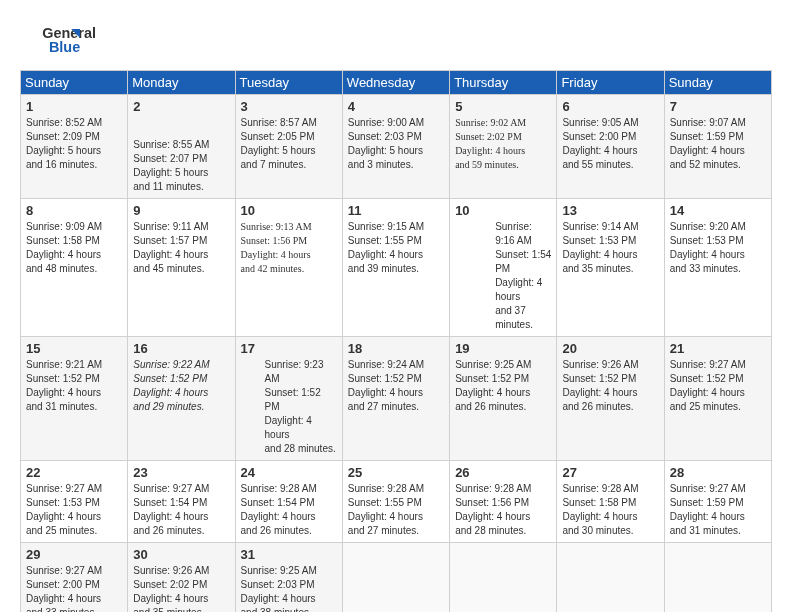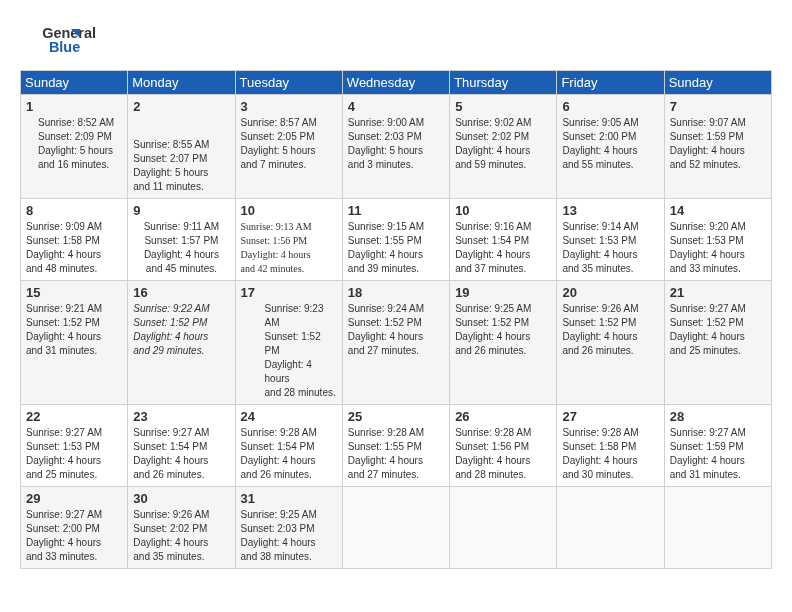"Sunrise: 8:52 AM" div.day-info { margin-left: 12px -> none }
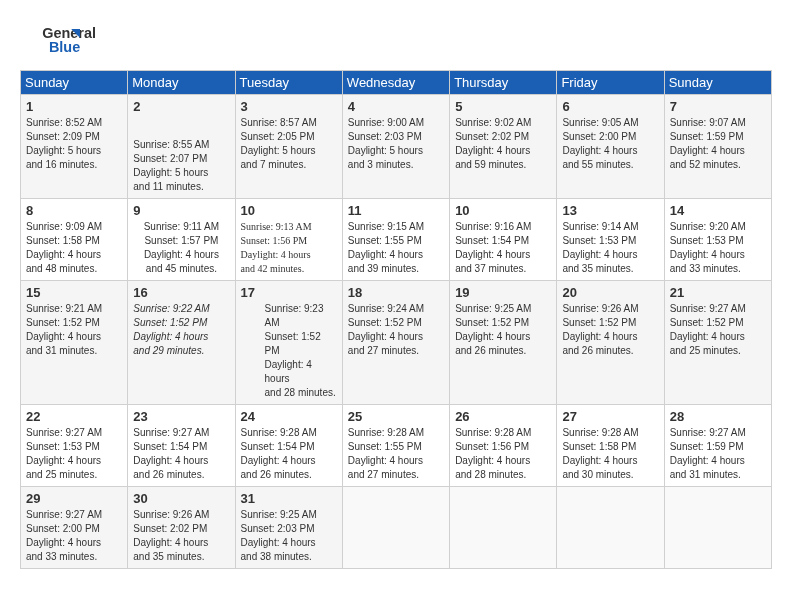"Sunrise: 9:02 AM" div.day-info { font-family: none -> Liberation Serif, serif }
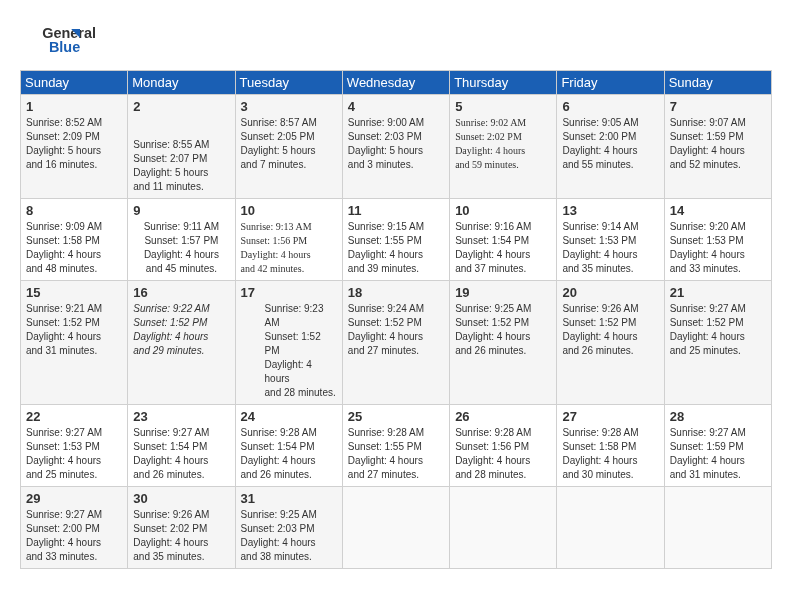"Sunrise: 9:11 AM" div.day-info { text-align: center -> none }
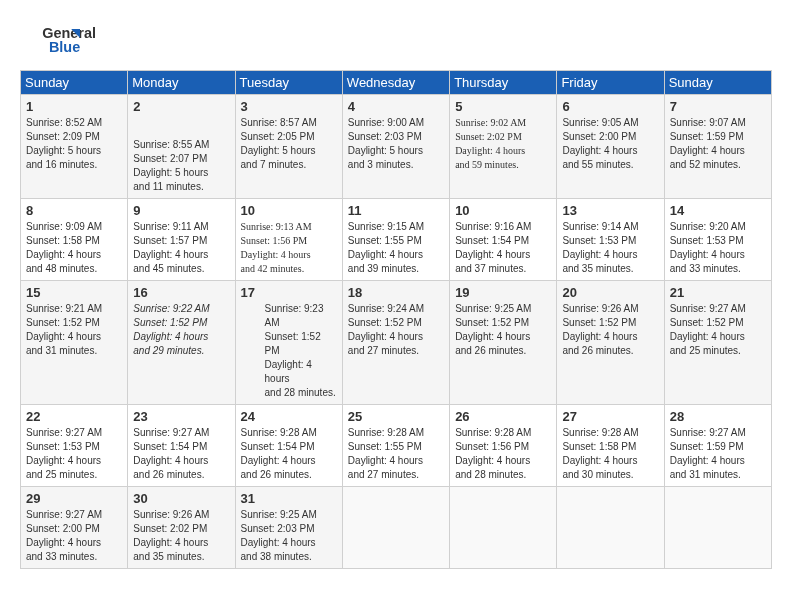"Sunrise: 9:16 AM" div.day-info { margin-left: none -> 40px }
